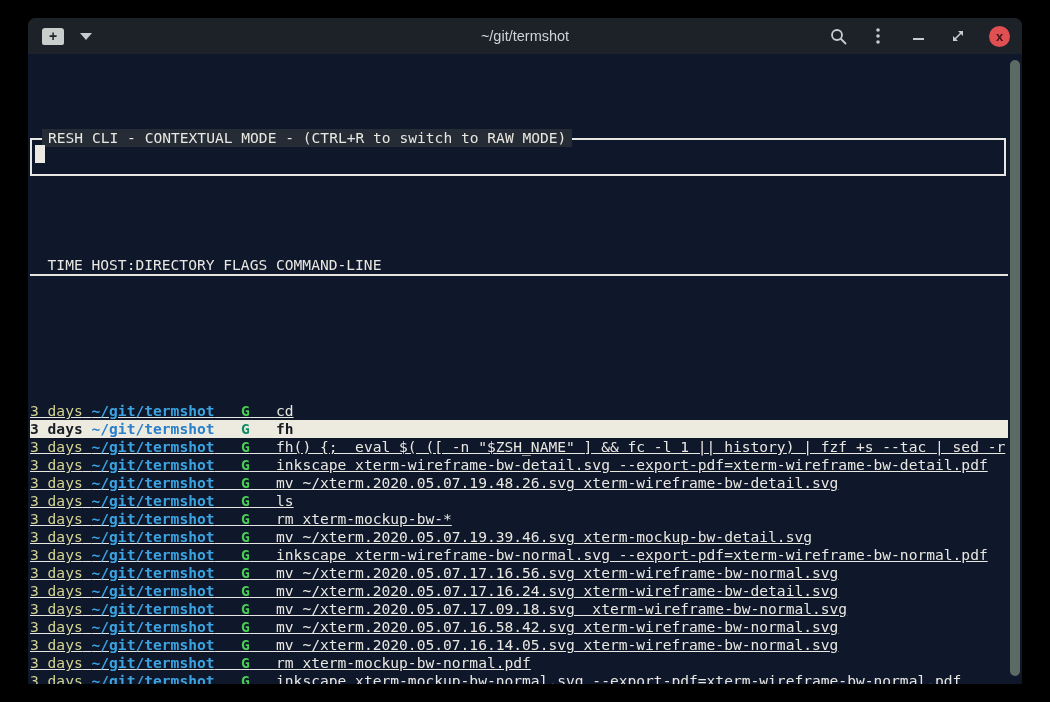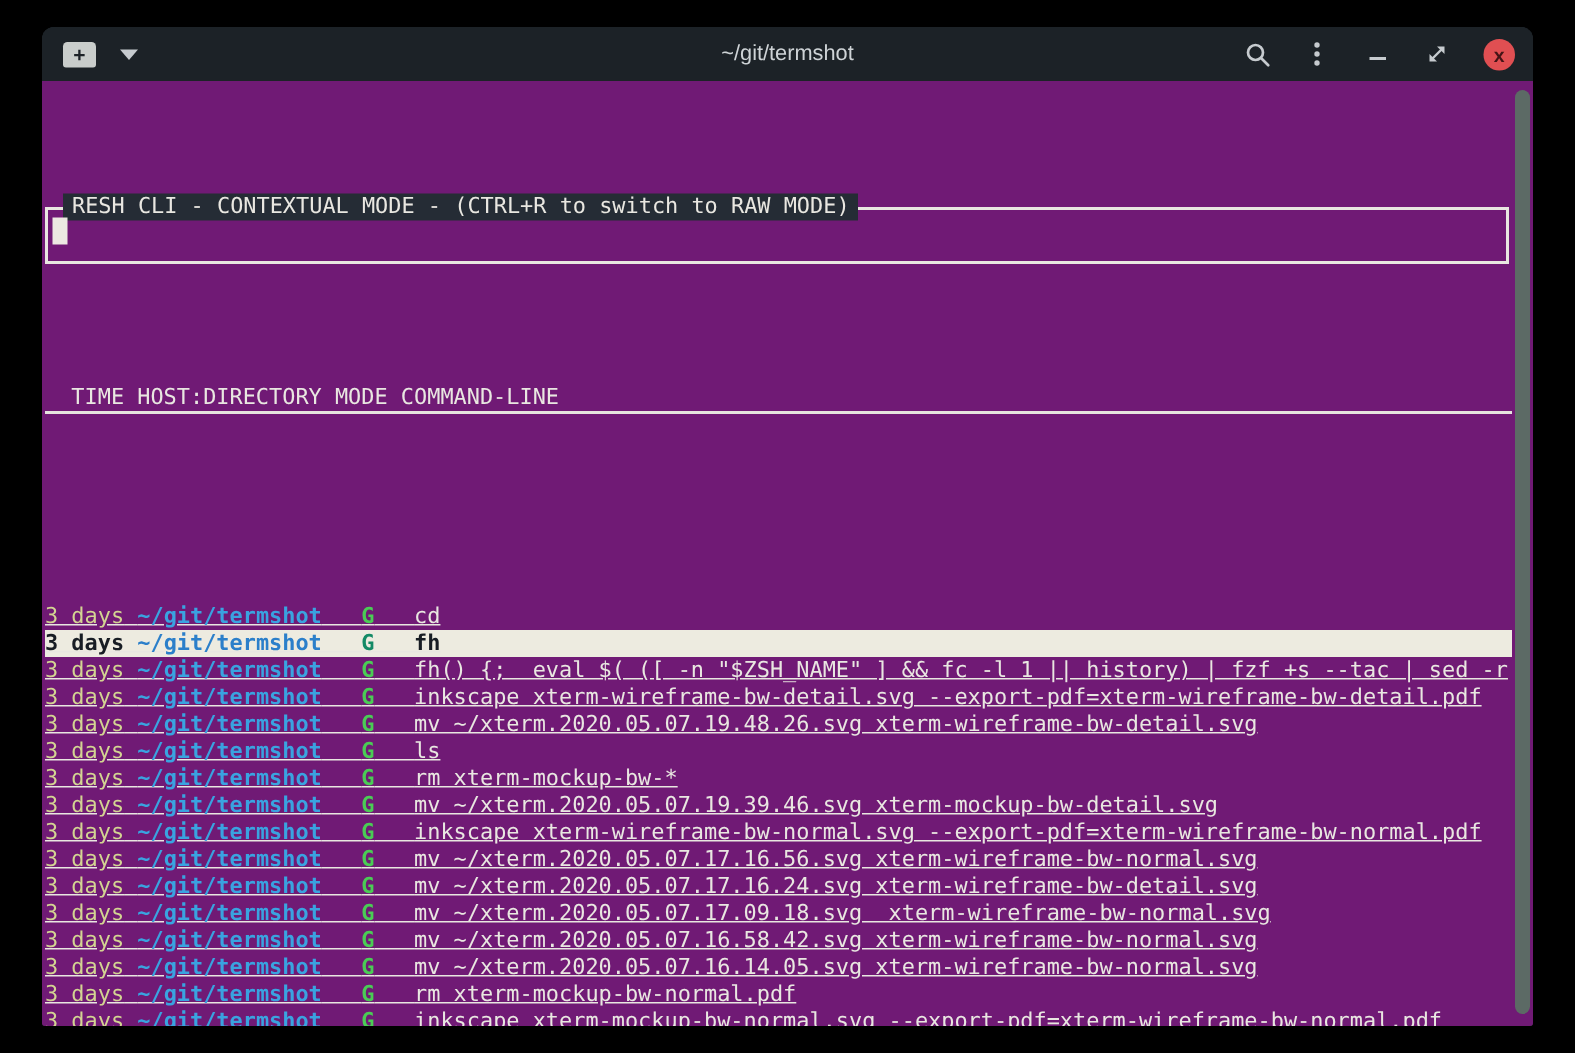"RESH CLI - CONTEXTUAL MODE" .term { background: #701a75 -> #0f172a }
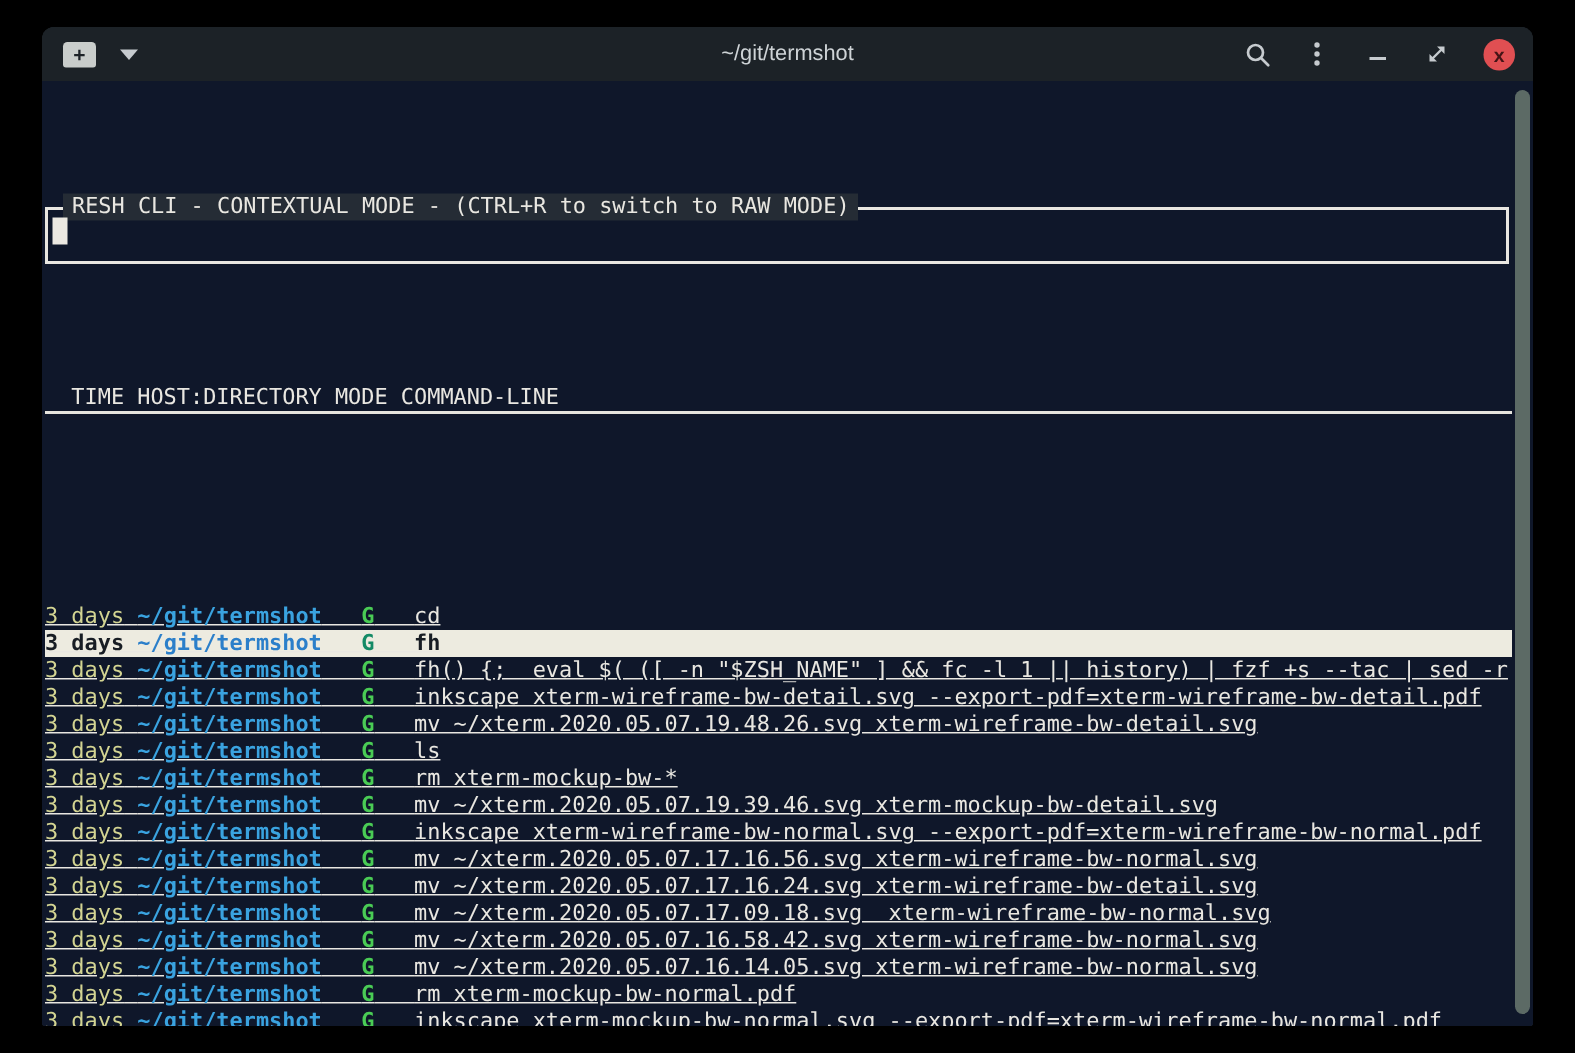"TIME HOST:DIRECTORY MODE COMMAND-LINE" div.table-header { text: MODE -> FLAGS }
